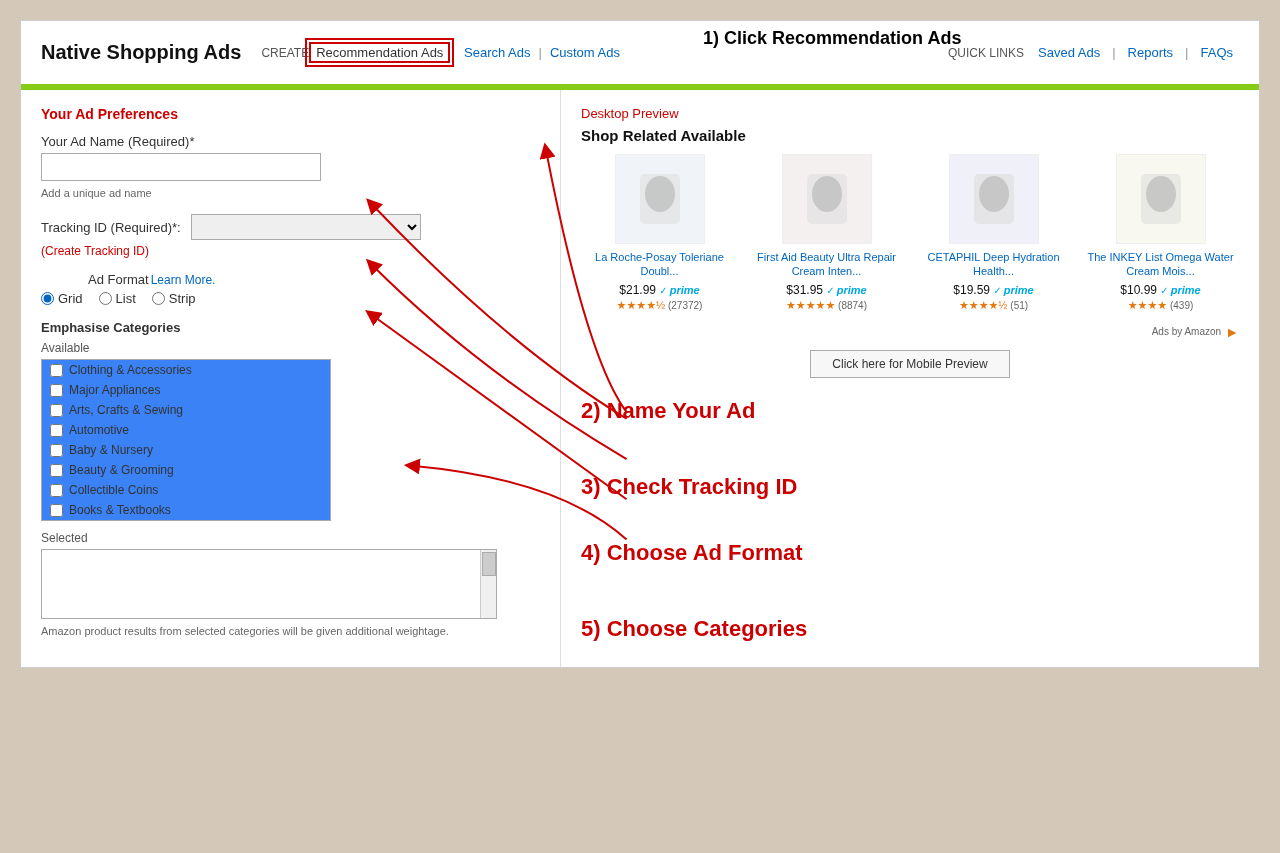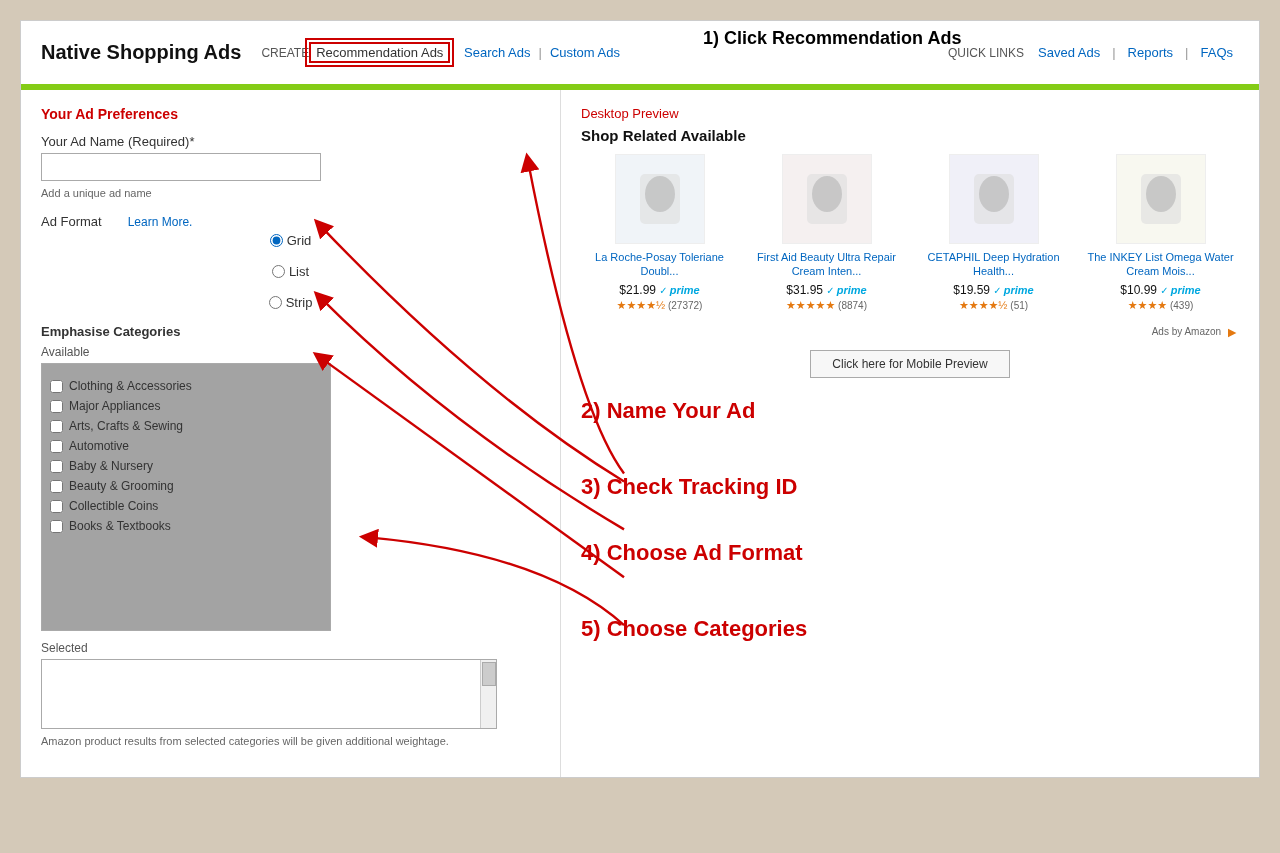"Tracking ID (Required)*:" div.form-group { html: none -> <div> <div> <label>Tracking ID (Required)*:</label> <select> <option></option> </select> </div> <a>(Create Tracking ID)</a> </div> }
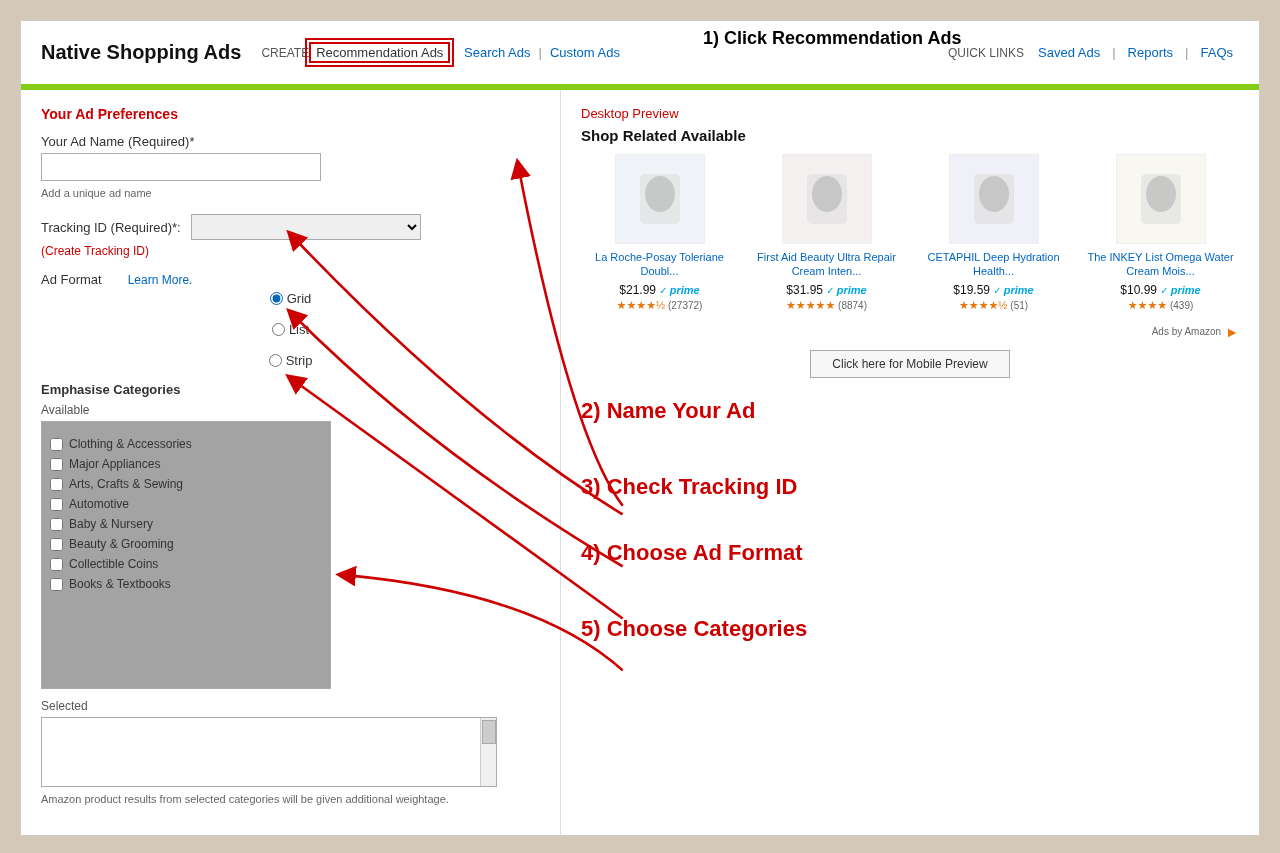"Ad Format" .ad-format-row { gap: 26px -> 2px; margin-left: none -> 47px }
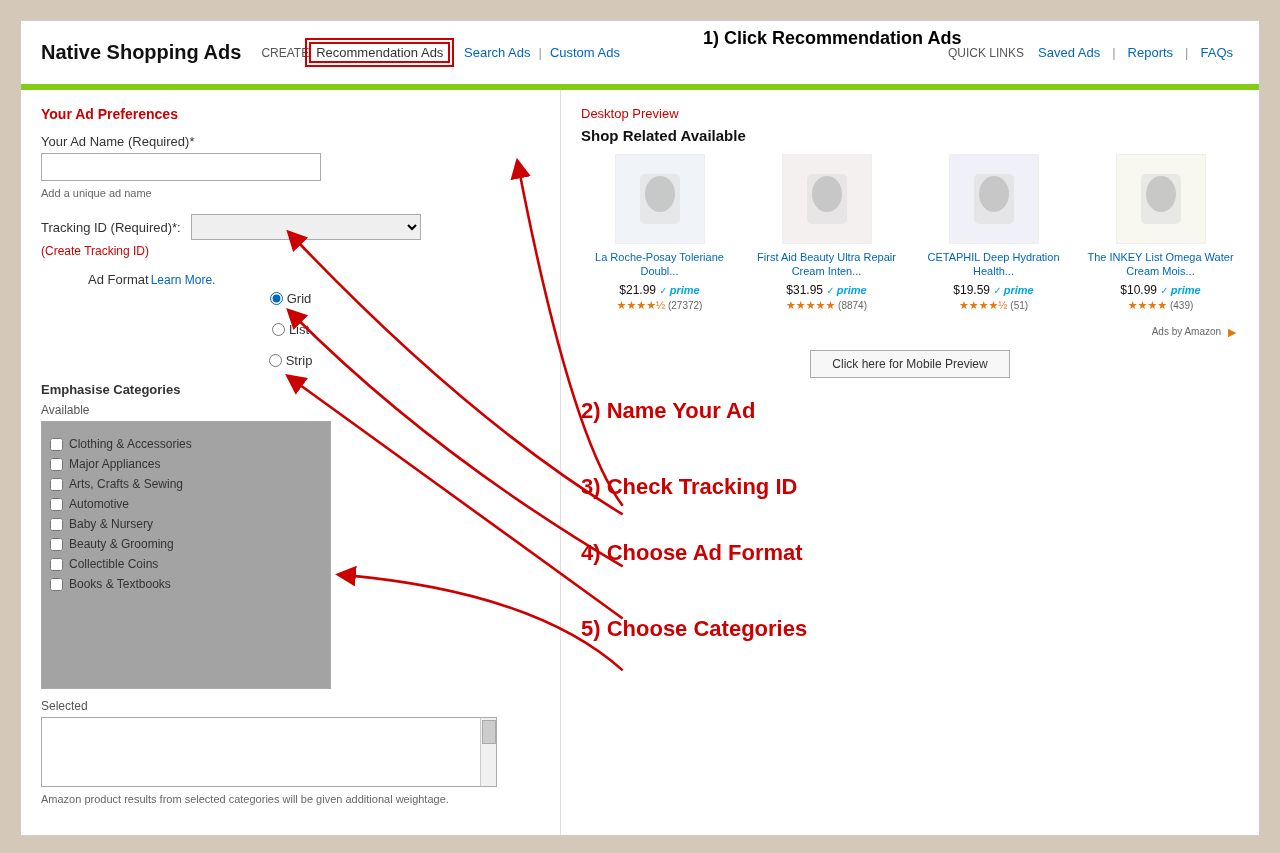"Grid" .radio-group { flex-direction: column -> none }
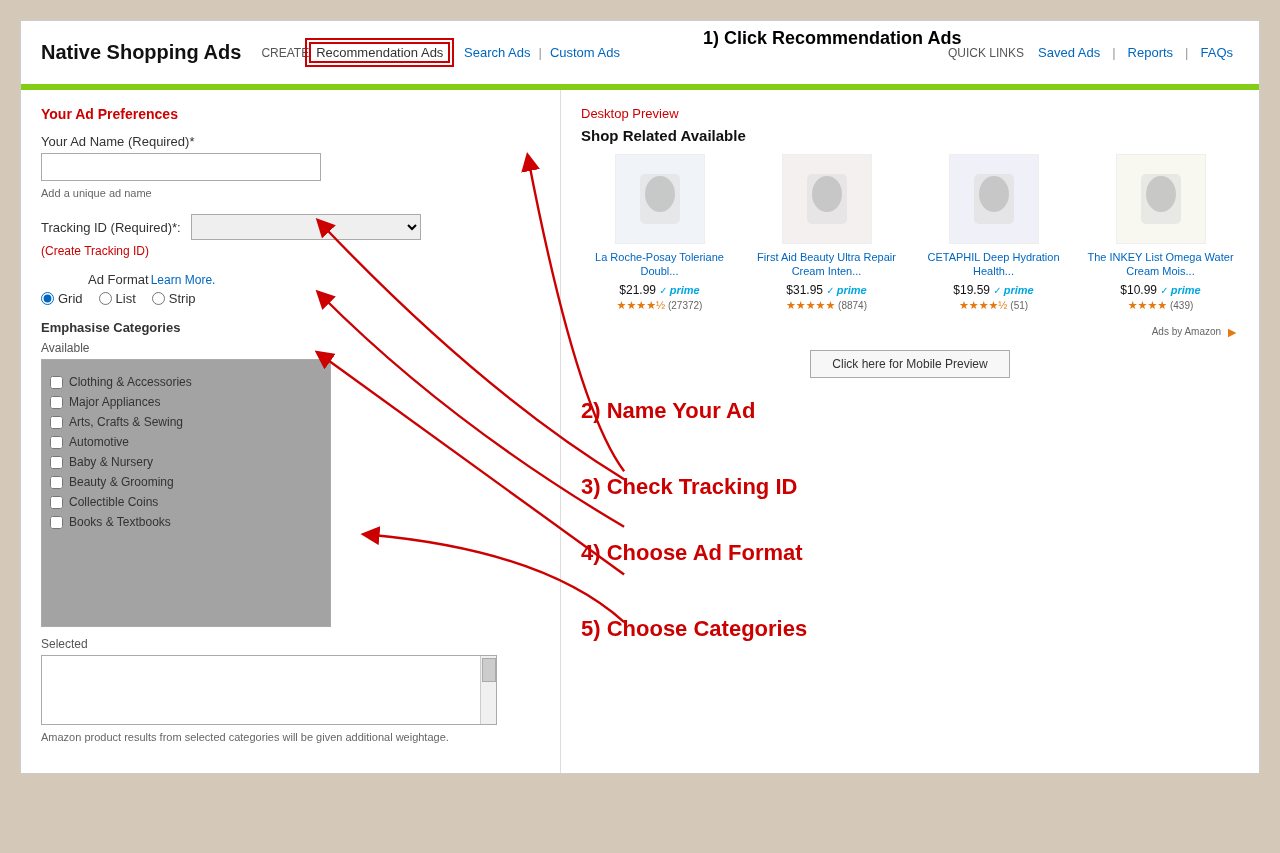"Clothing & Accessories" .category-listbox { background: #a3a3a3 -> #3b82f6; height: 268px -> 162px; padding: 12px 0 -> 0 0 }
